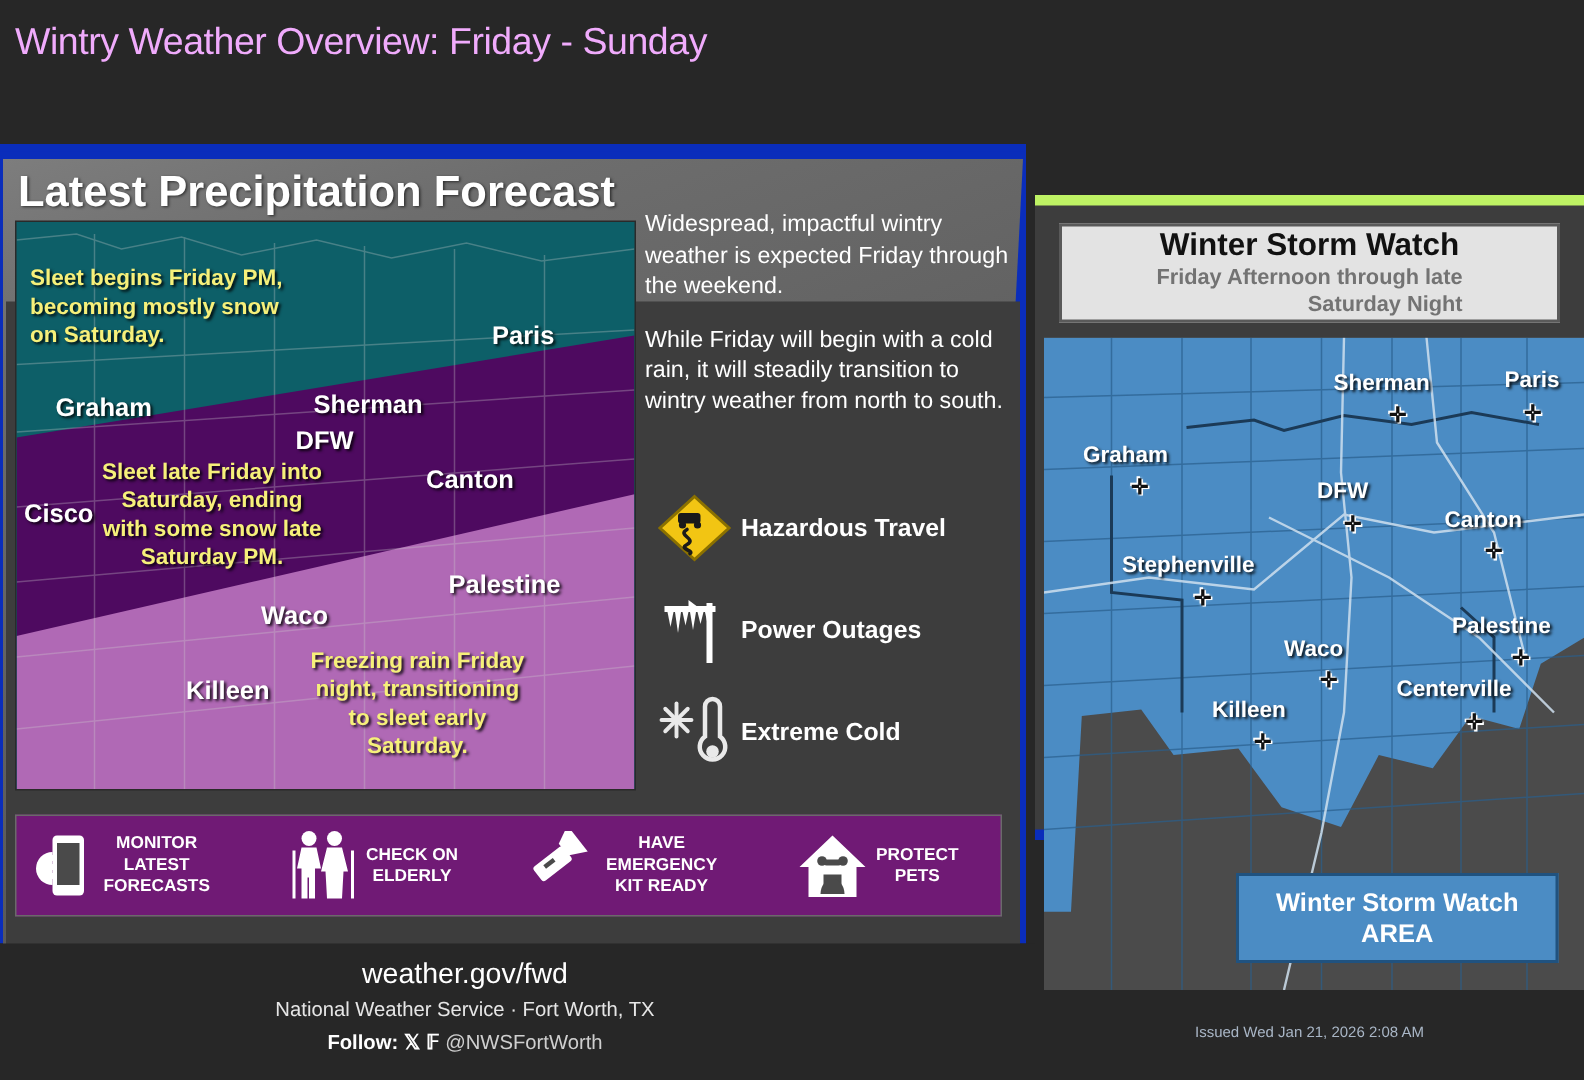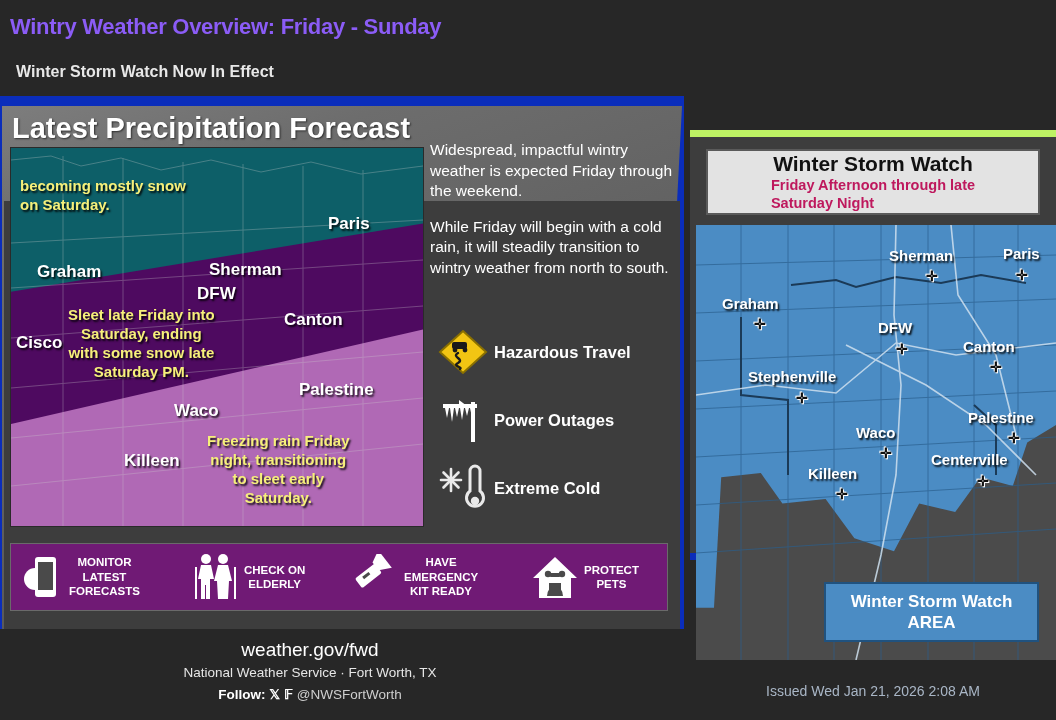"Wintry Weather Overview: Friday -" .hdr-title { color: #8b5cf6 -> #f0abfc; font-size: 22px -> 25px; font-weight: bold -> normal }
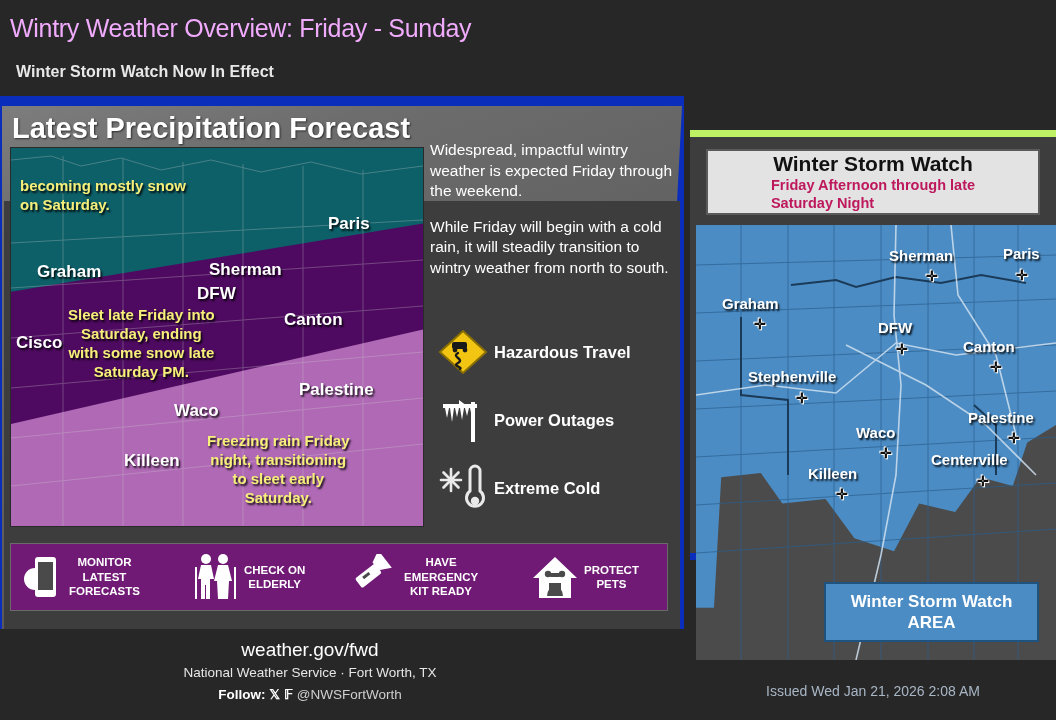"Winter Storm Watch Now In" div.hdr-sub { html: <div>Winter Storm Watch Now In Effect</div> -> none }
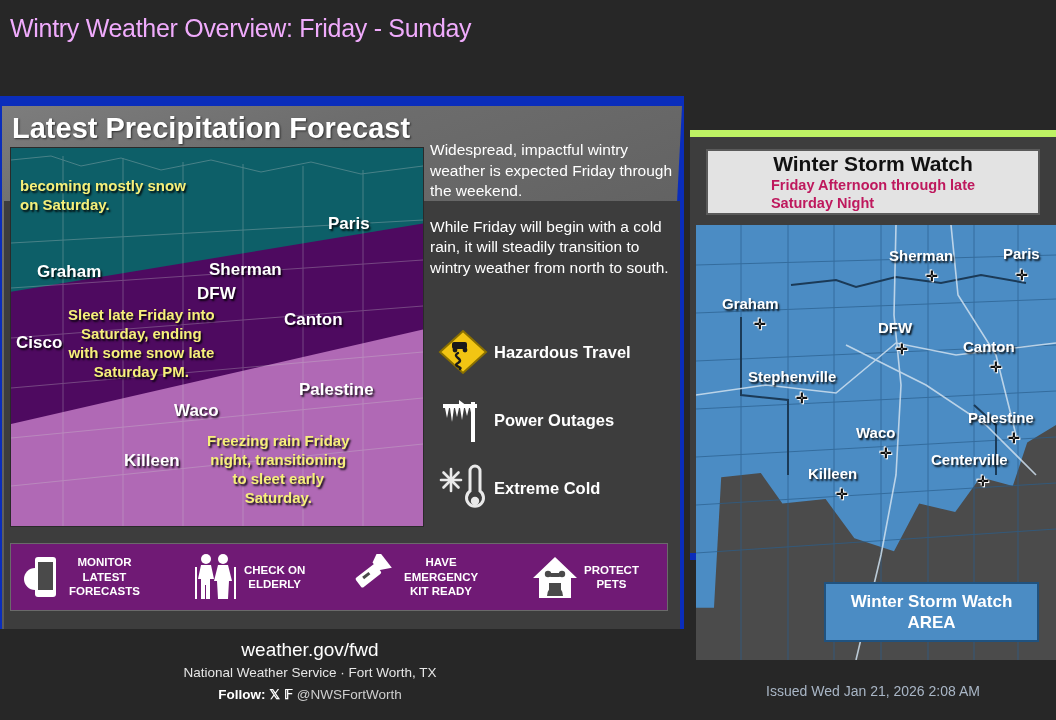"Sleet begins Friday PM," div { html: none -> <div>Sleet begins Friday PM,</div> }
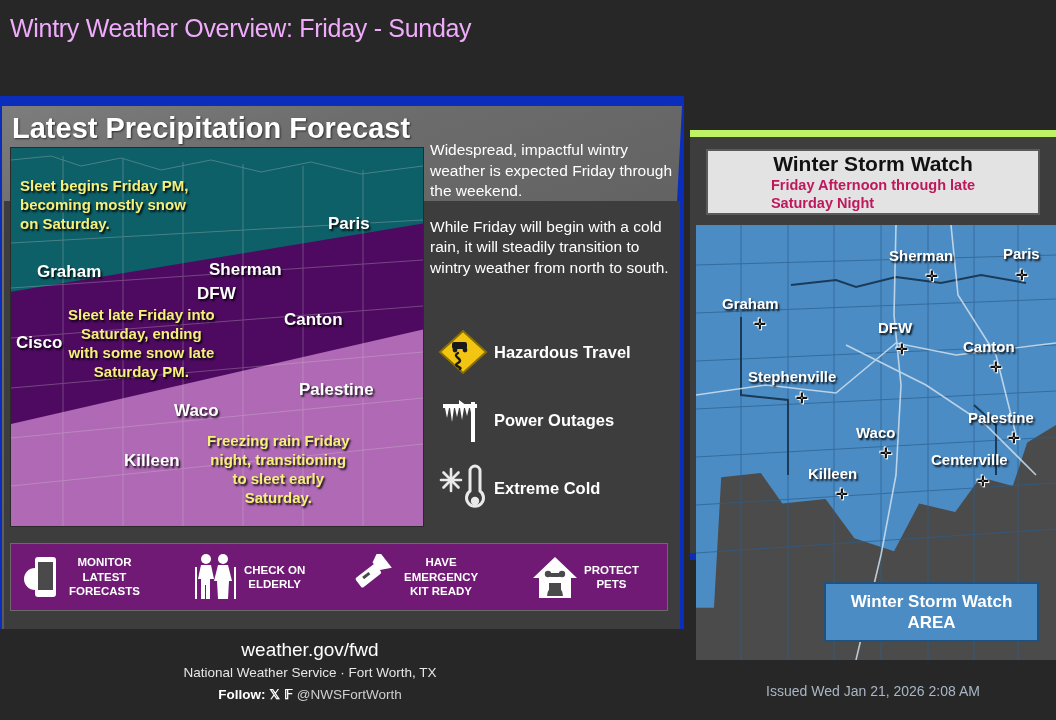"Friday Afternoon through late" .rp-banner .b2 { color: #be185d -> #737373; text-align: left -> right }
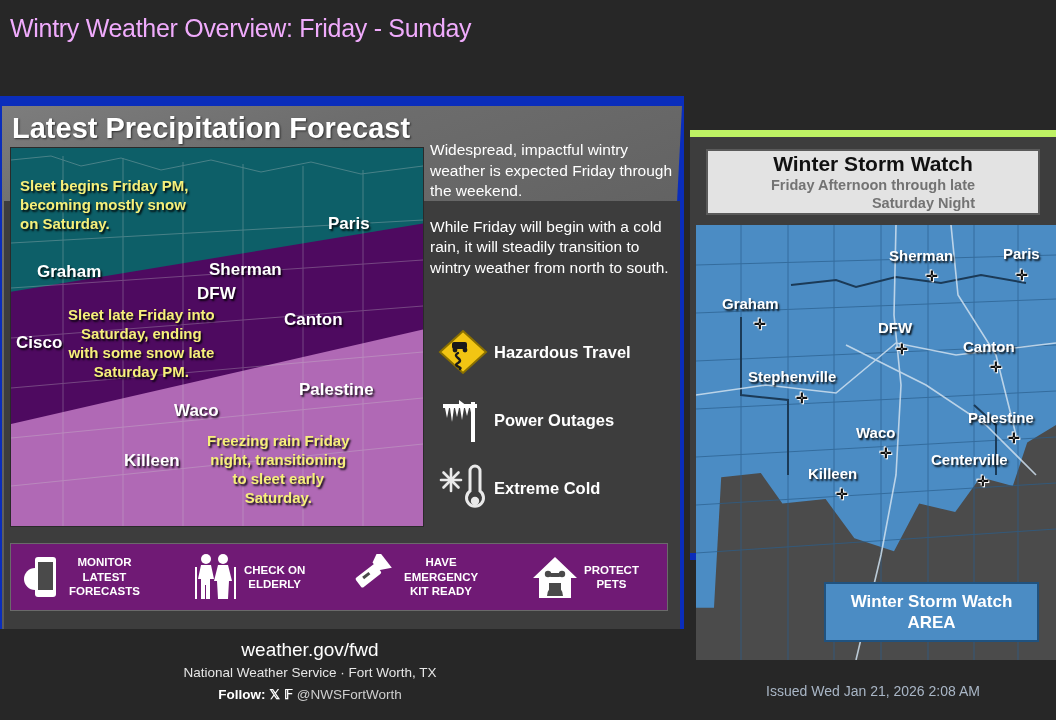"Issued Wed Jan 21, 2026" .issued { font-size: 14px -> 10px }
